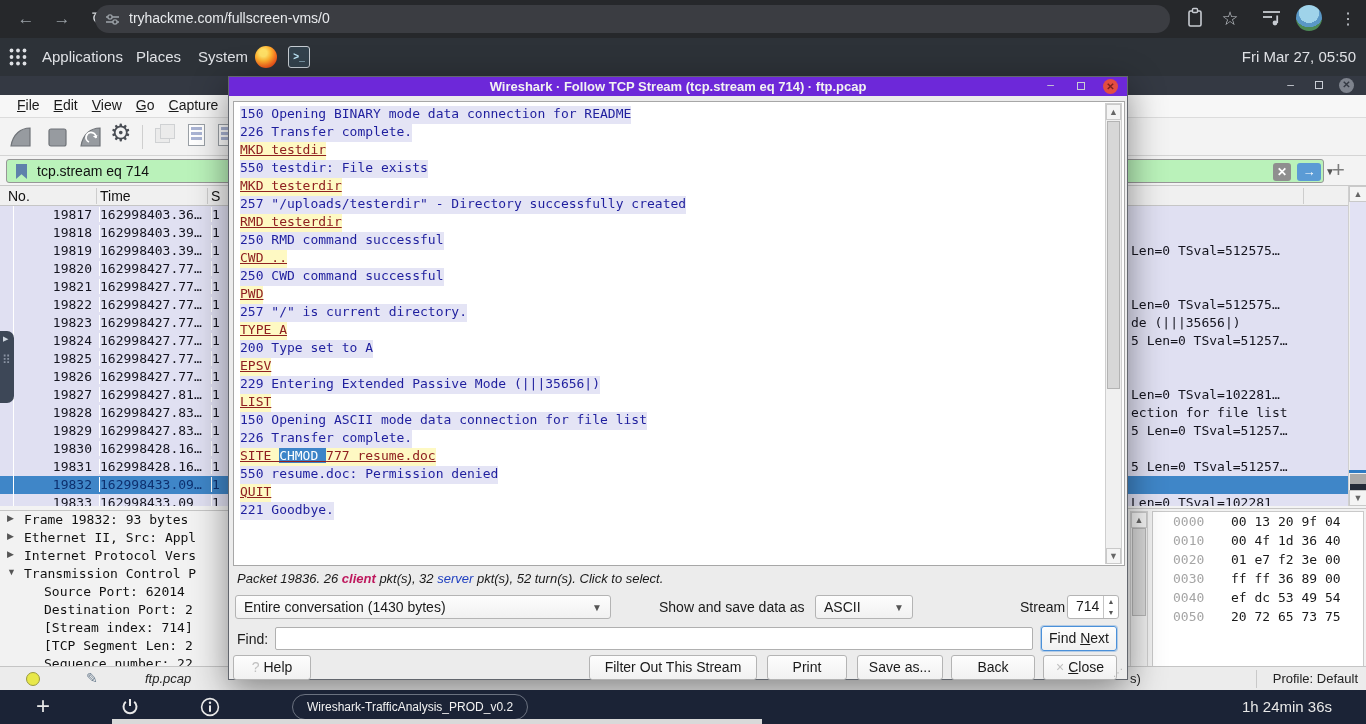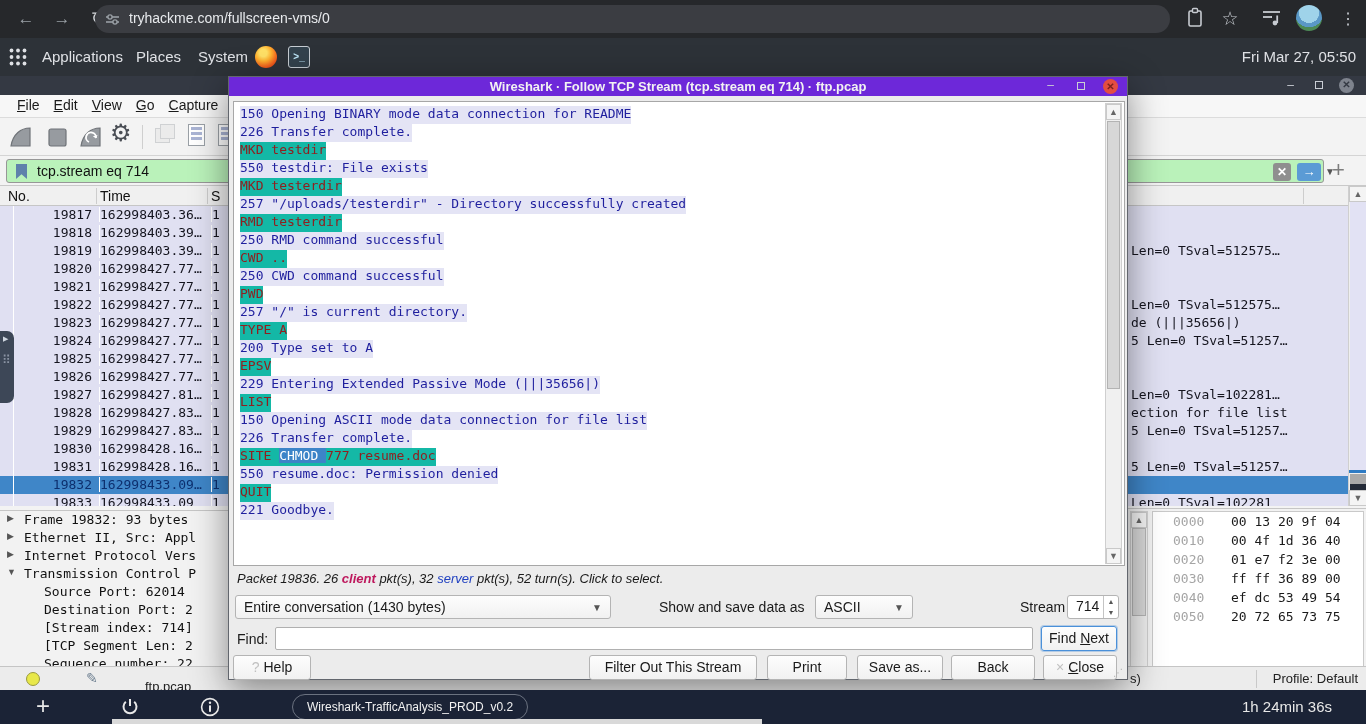"MKD testdir" .sline.client { background: #14b8a6 -> #fef9c3; text-decoration: none -> underline }
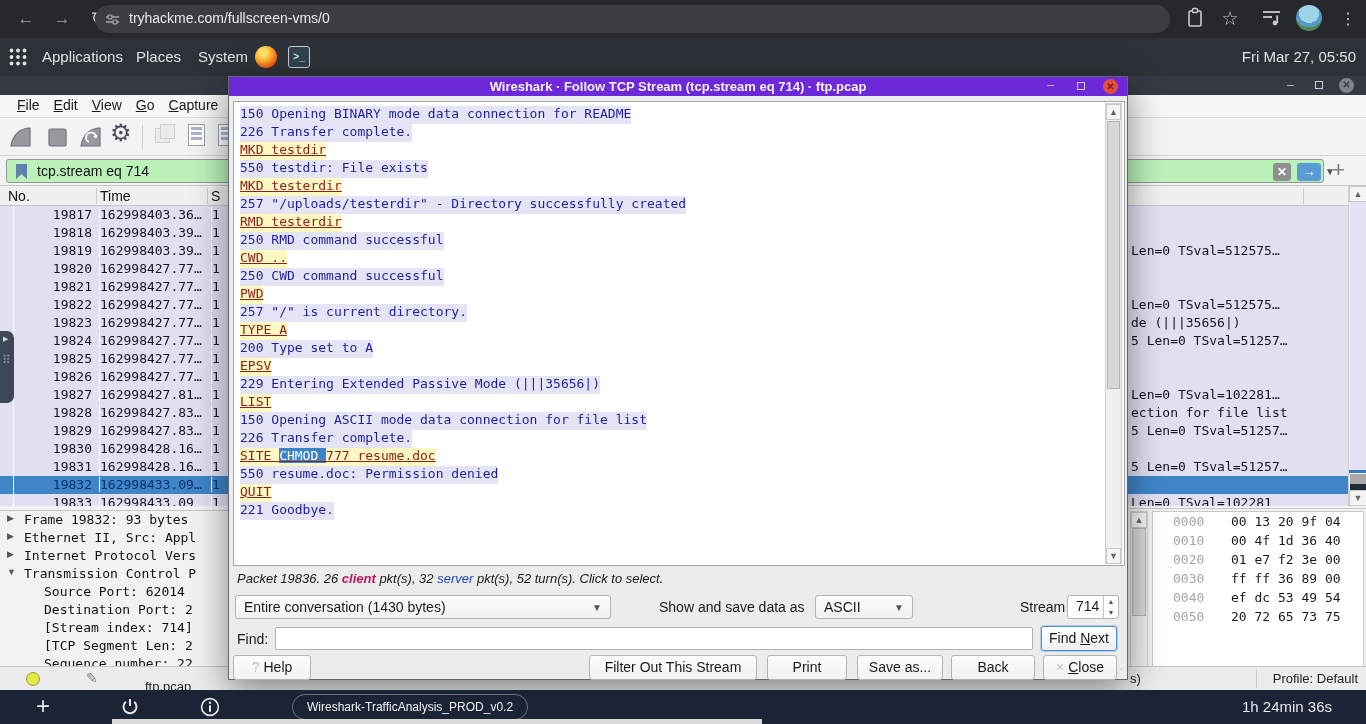"ftp.pcap" .file-name { font-style: none -> italic; top: 12px -> 4px }
